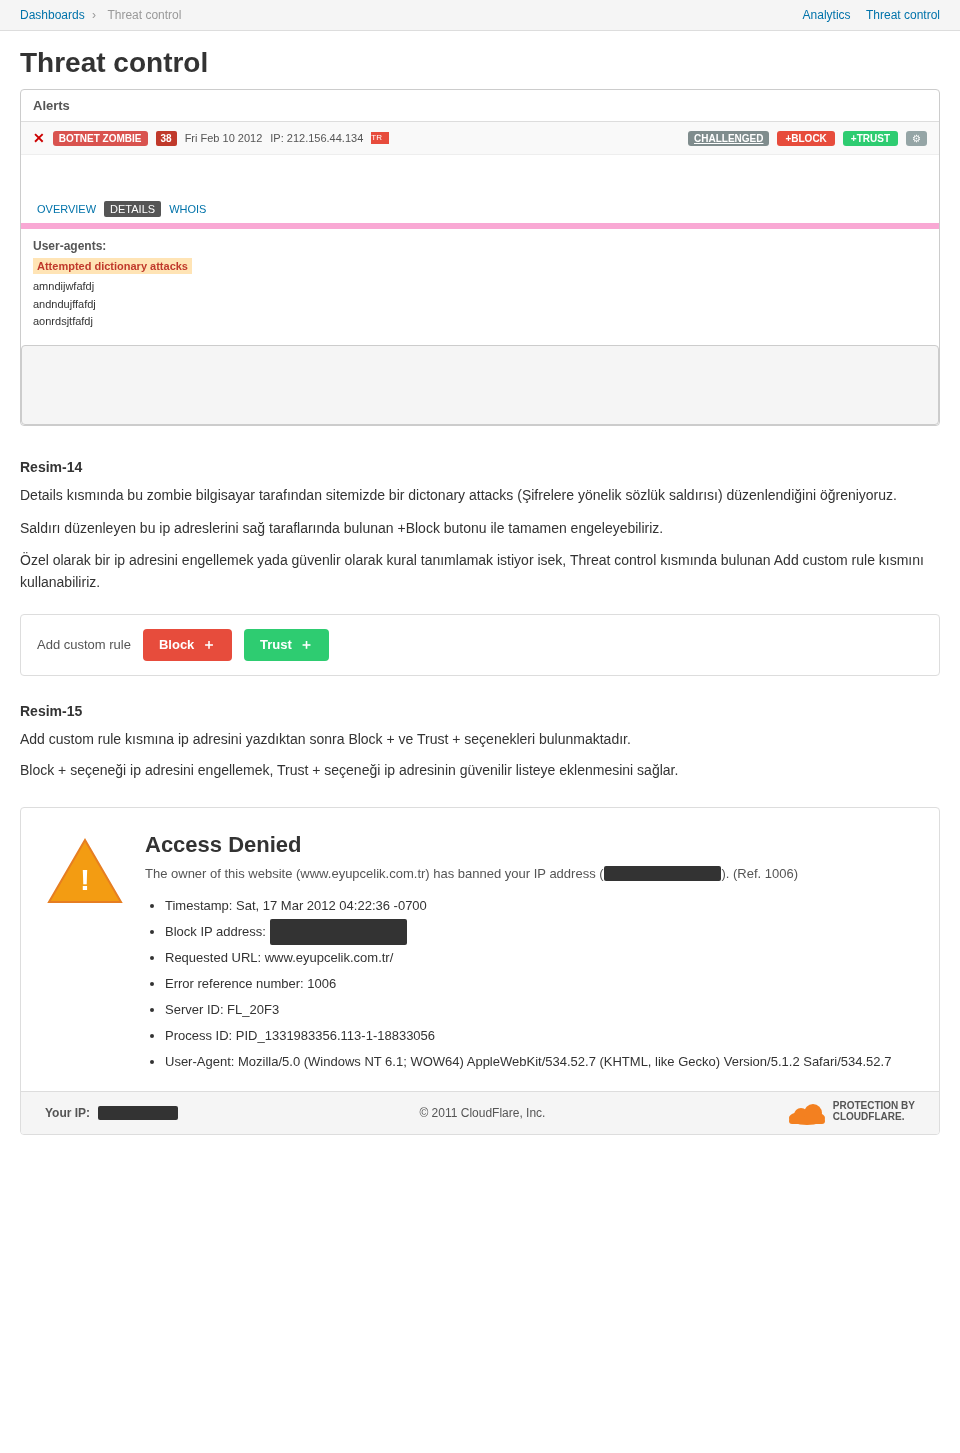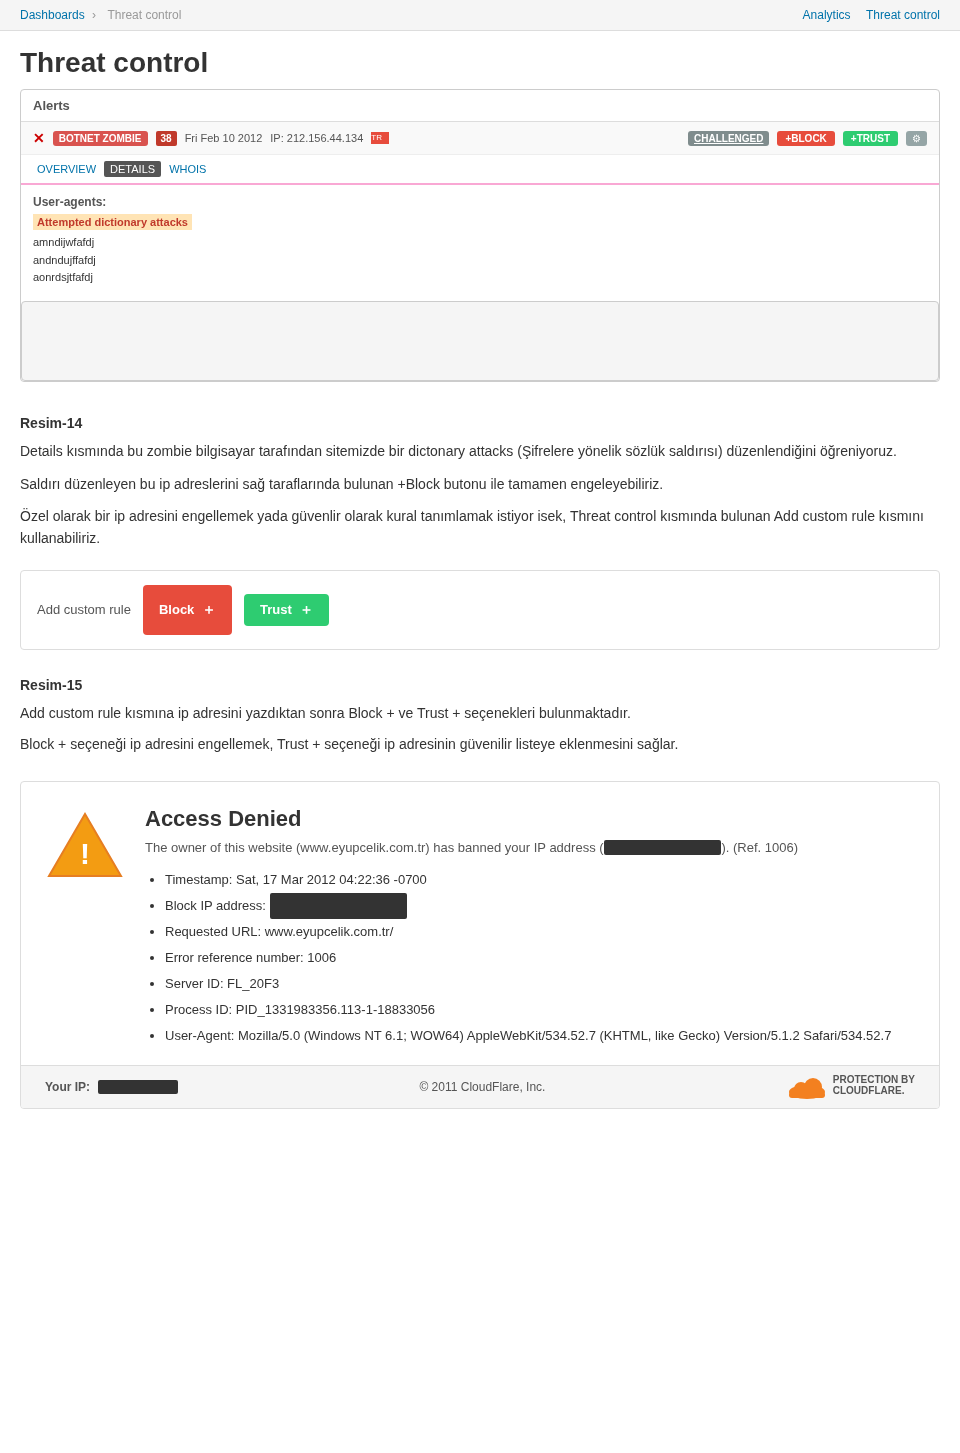"OVERVIEW" .tabs-row { border-bottom: 2px solid #f9a8d4 -> 6px solid #f9a8d4; margin-top: none -> 40px }
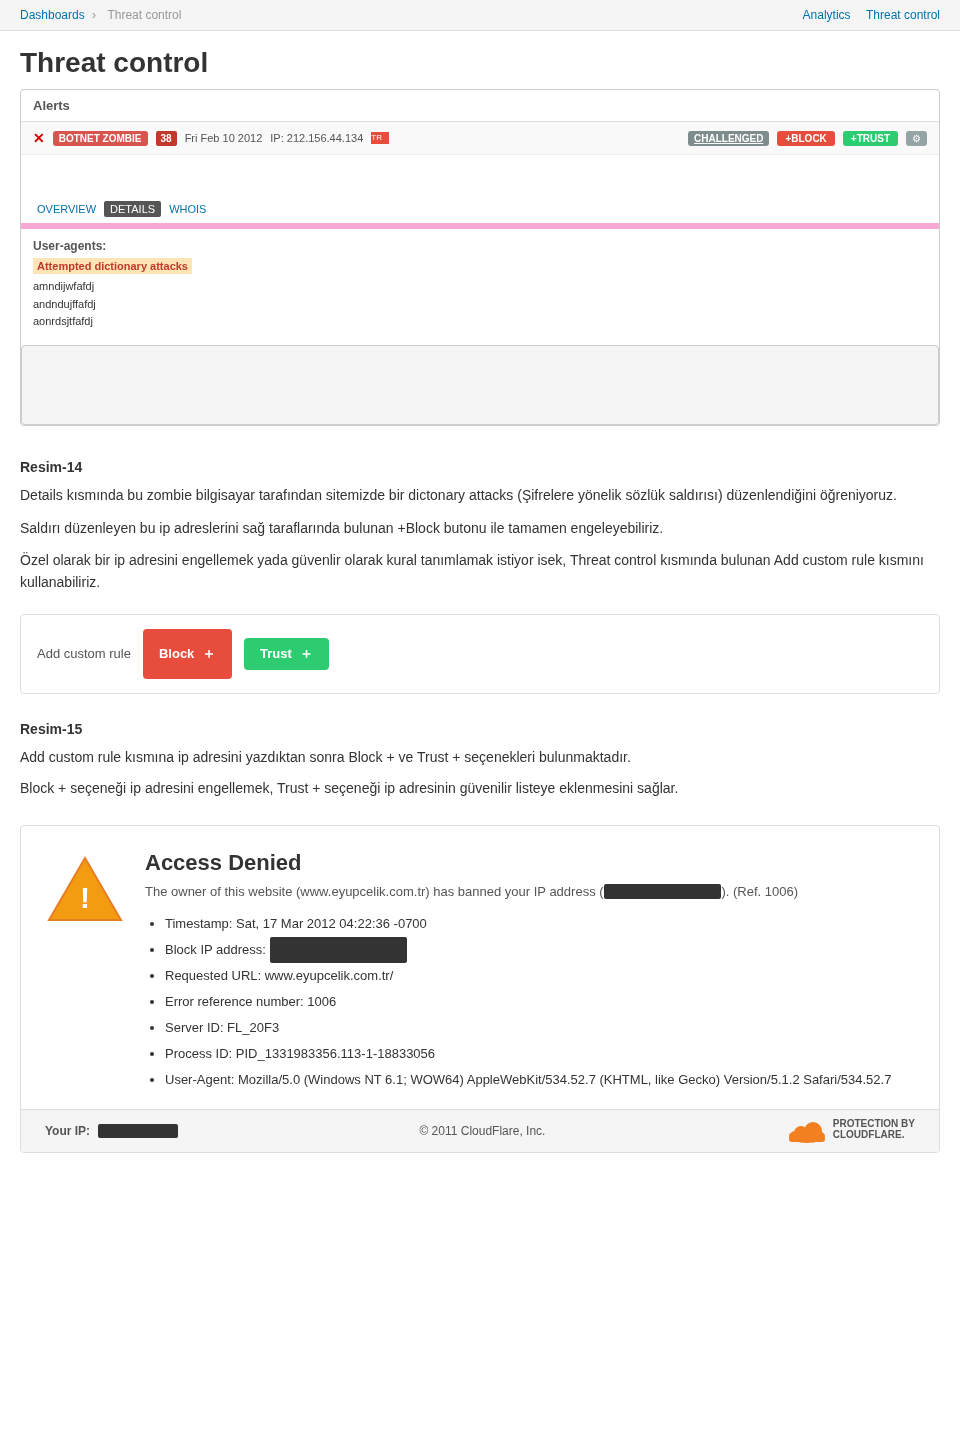"Block ＋" .btn-block-large { padding: 16px 16px -> 7px 16px }
